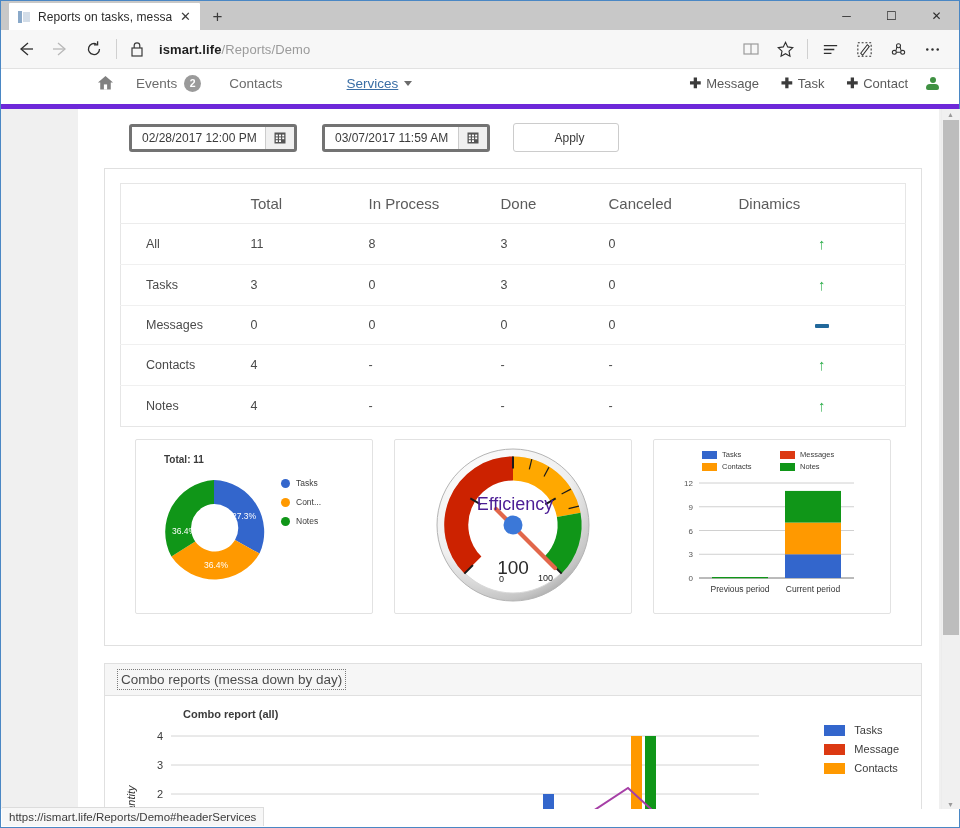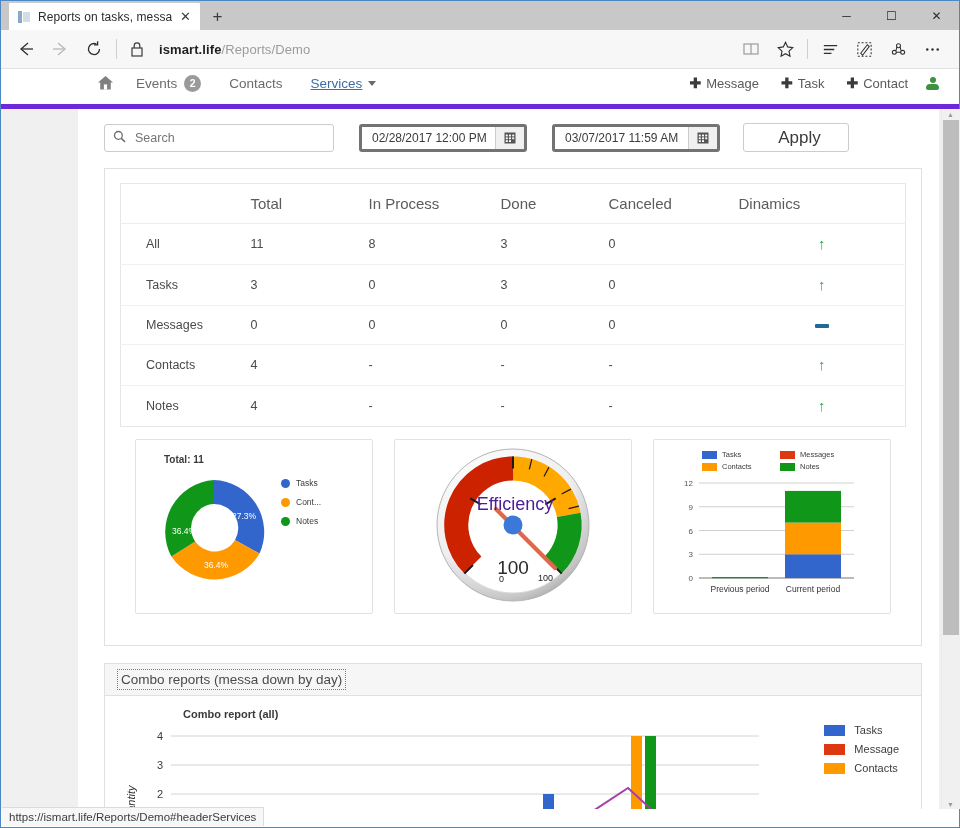"Services" .nav-item.active { margin-left: none -> 36px }
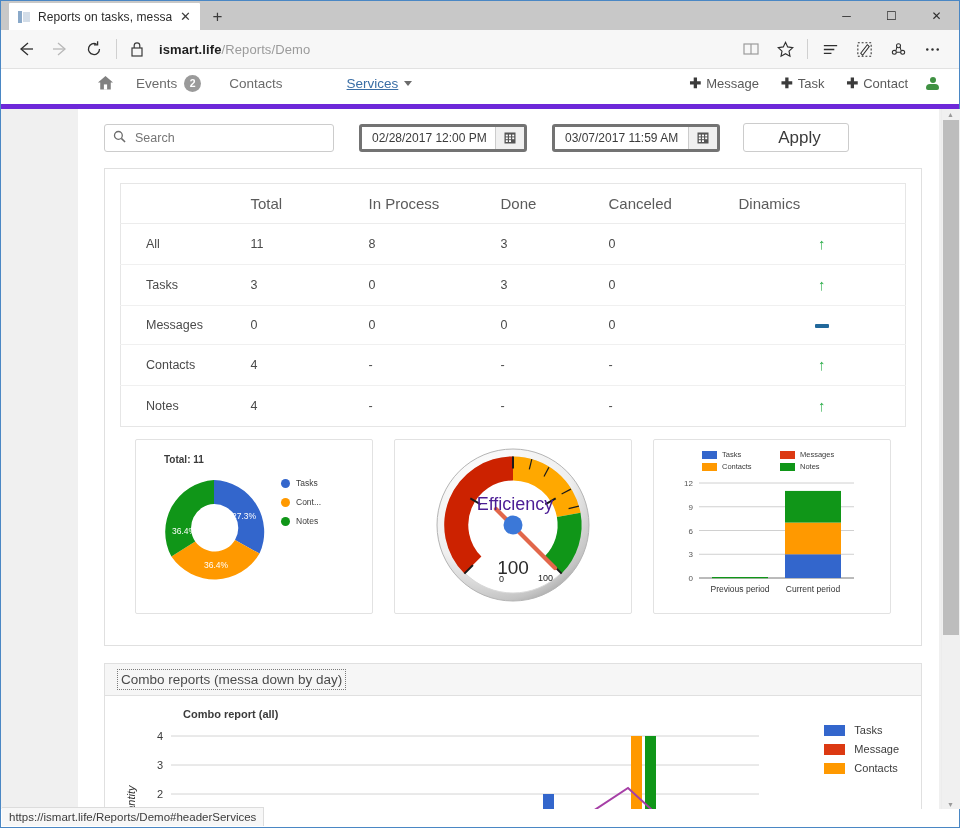"Search" div.searchbox { html: <div> <span> <svg> <circle></circle> <path></path> </svg> </span> <input> </div> -> none }
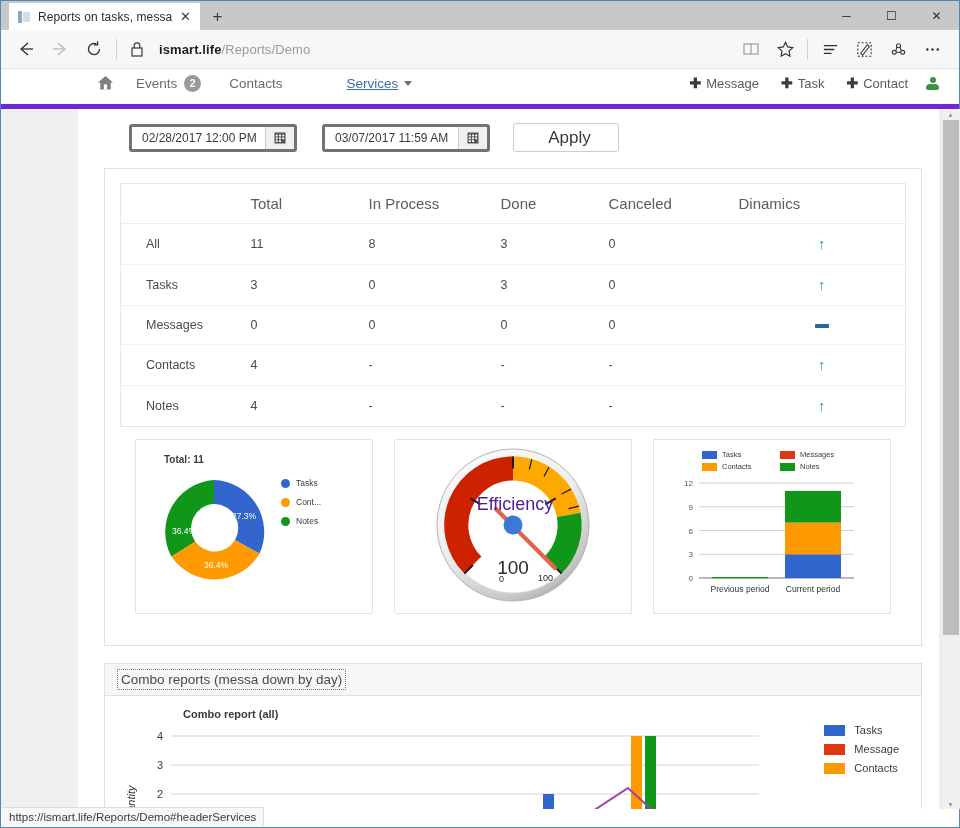"Apply" .applybtn { font-size: 17px -> 12px }
